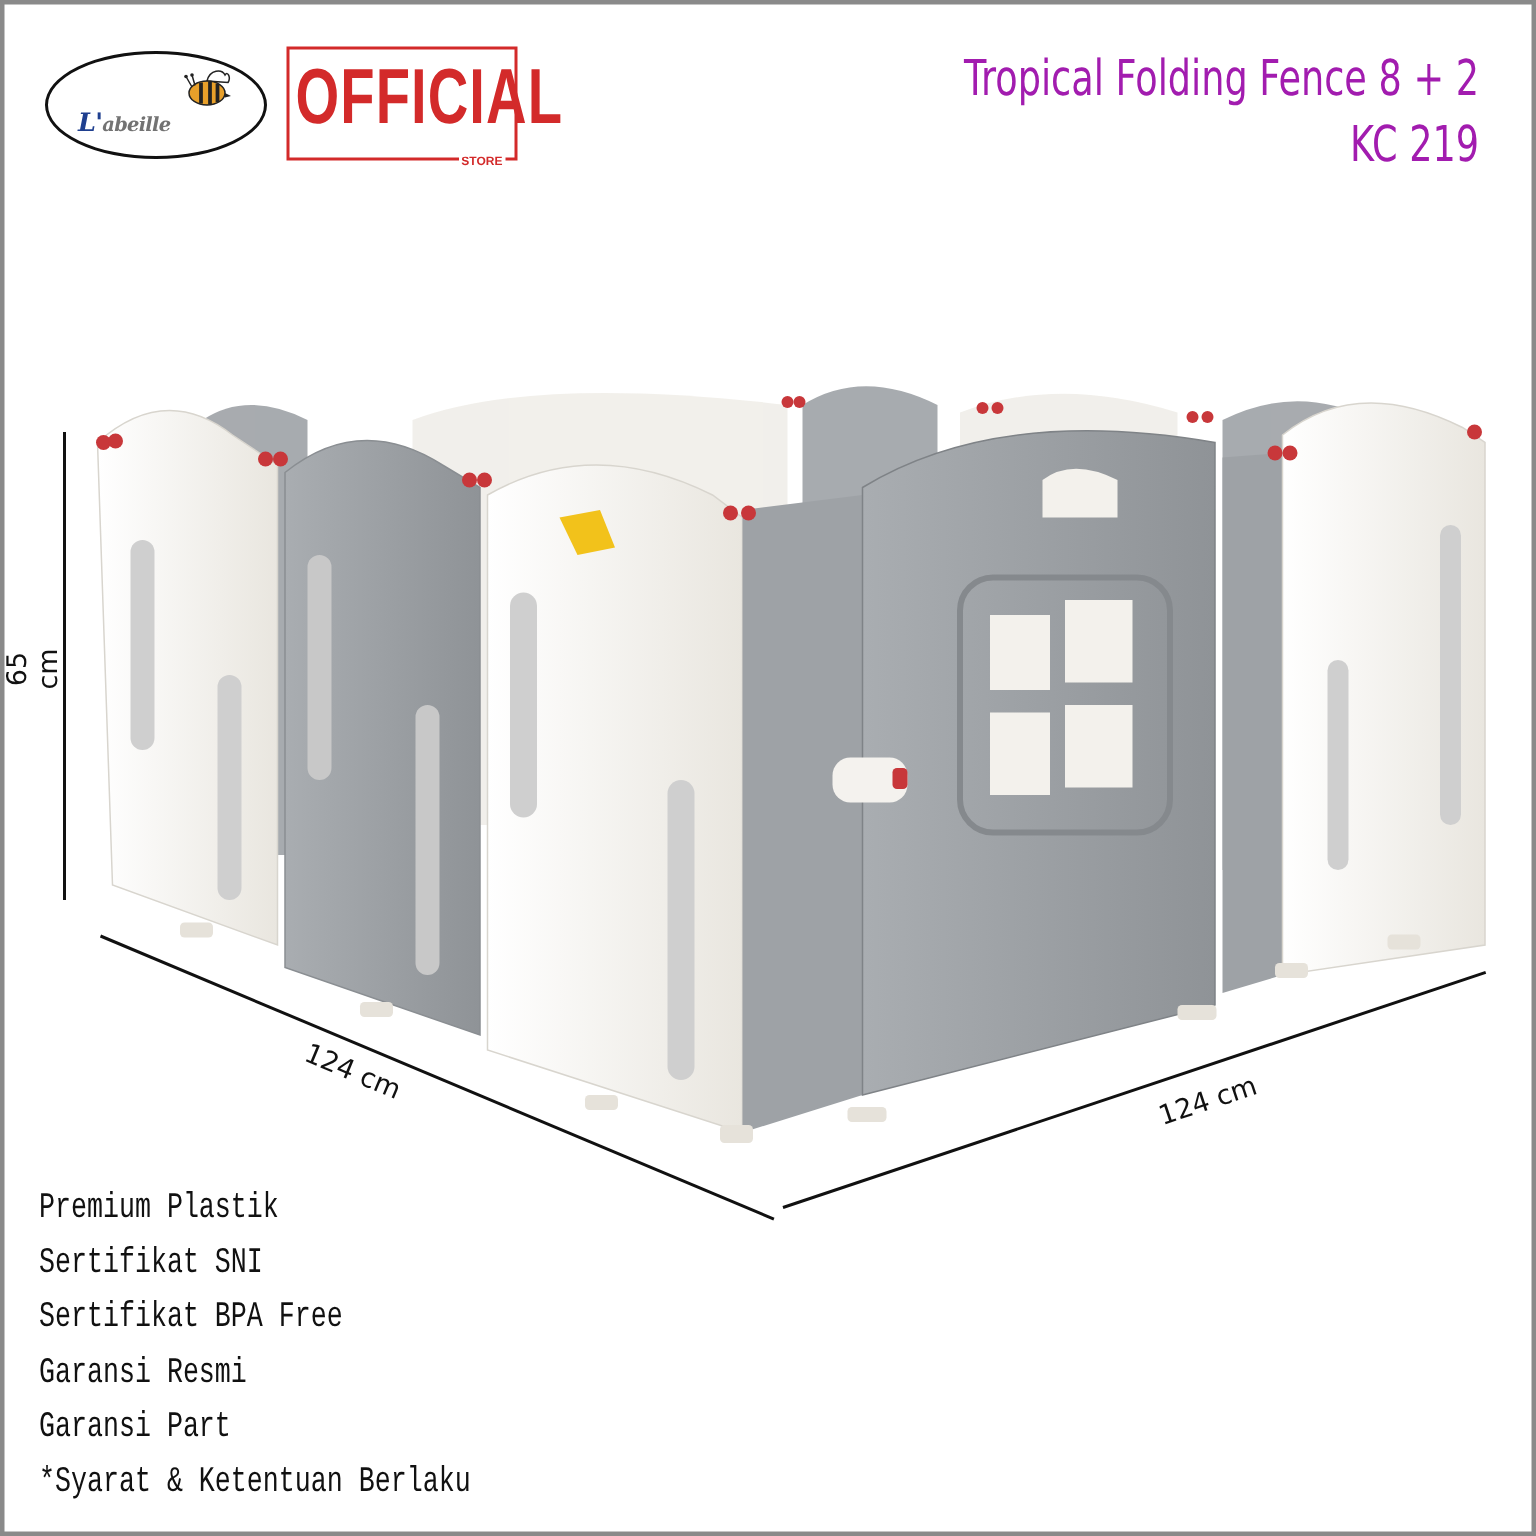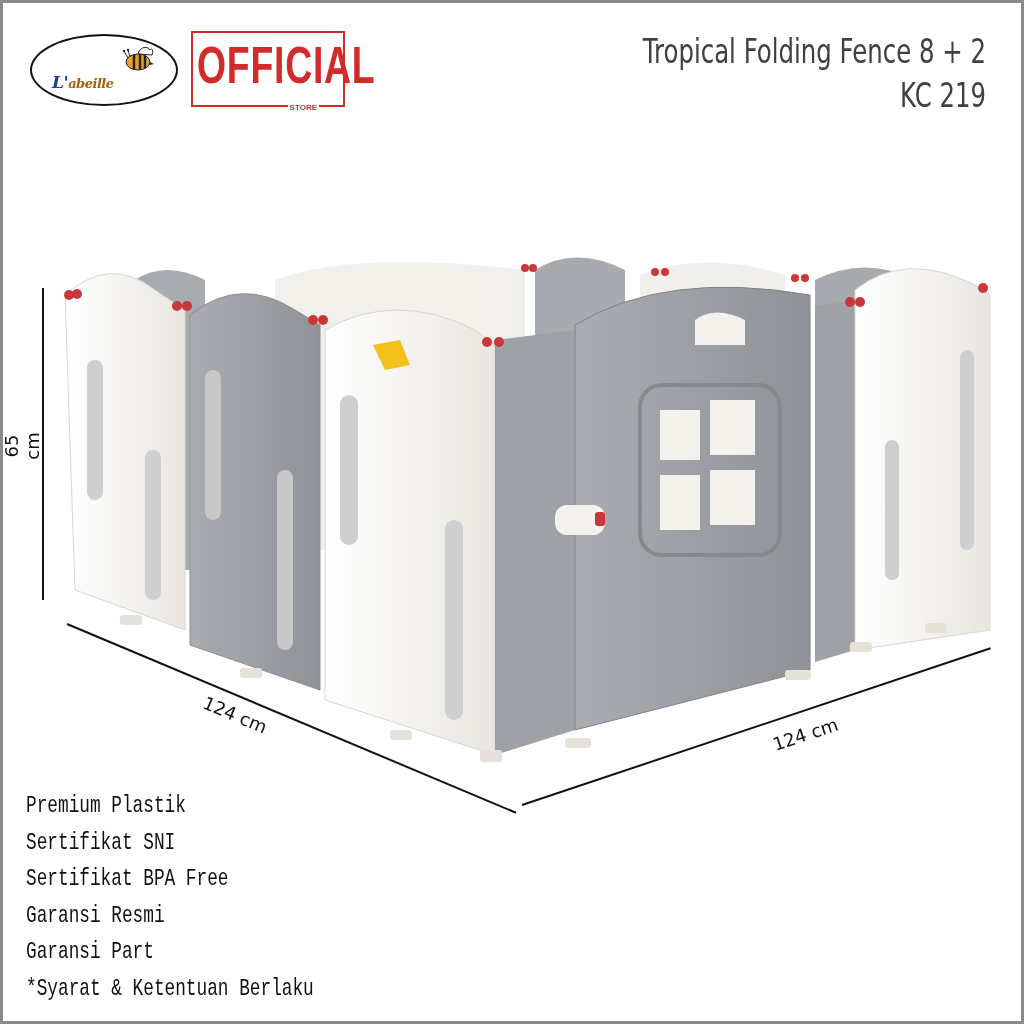"Tropical Folding Fence 8 +" .title { color: #404040 -> #a21caf }
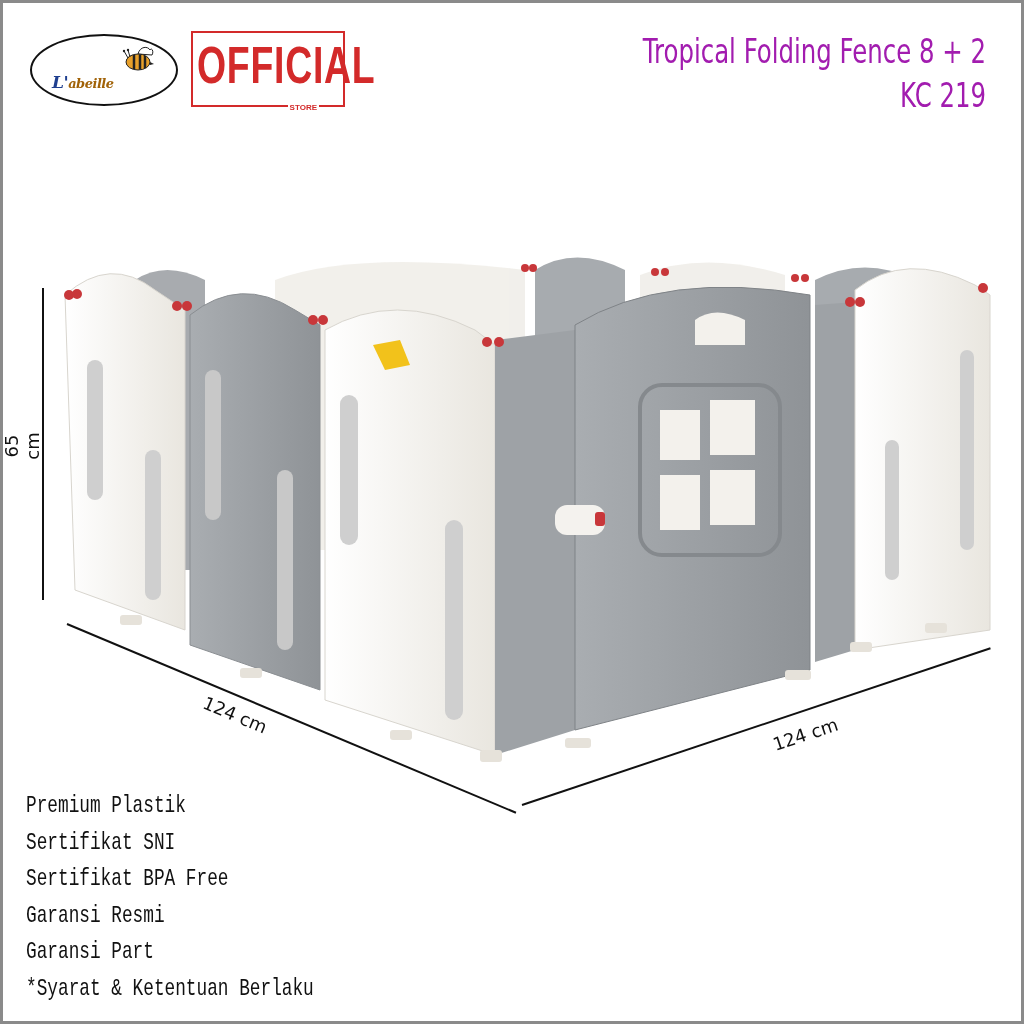"abeille" .brand-name .rest { color: #a16207 -> #737373 }
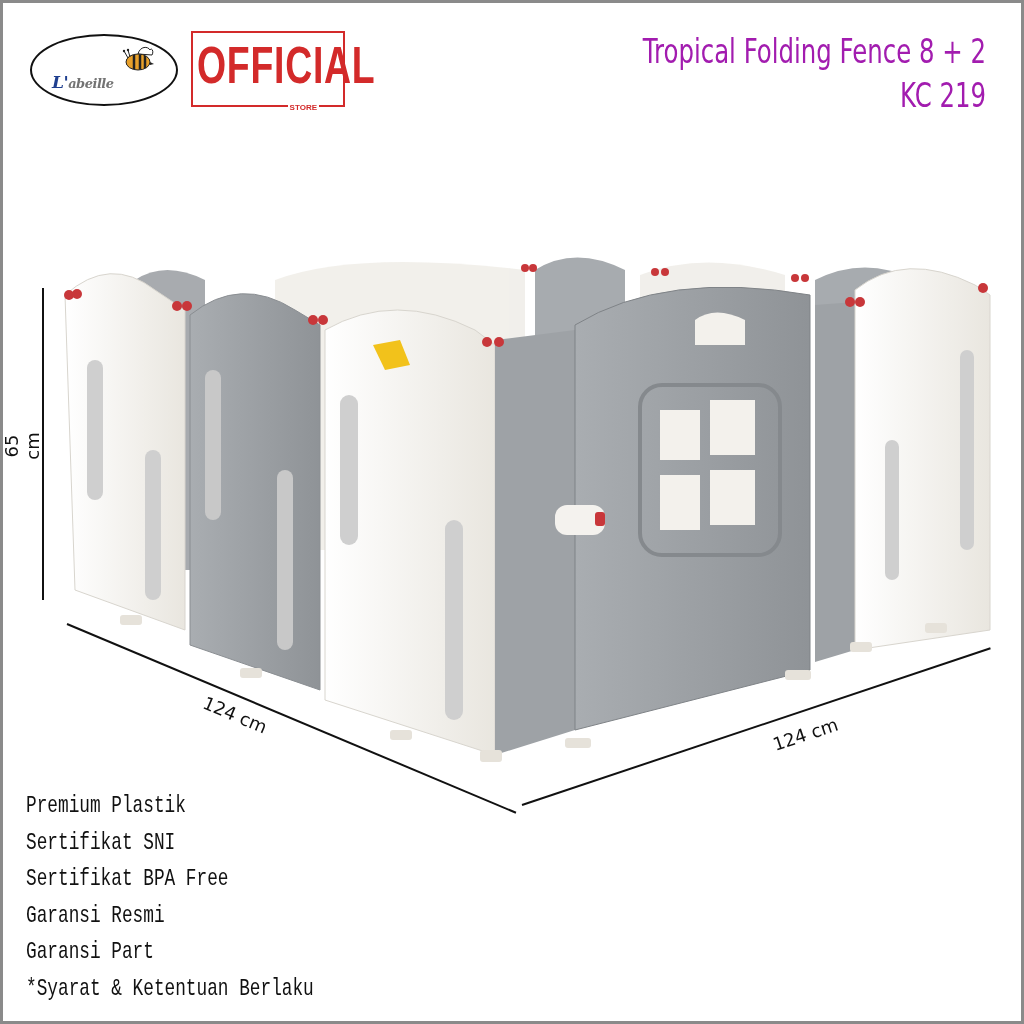"STORE" .official-store { right: 24px -> 6px }
